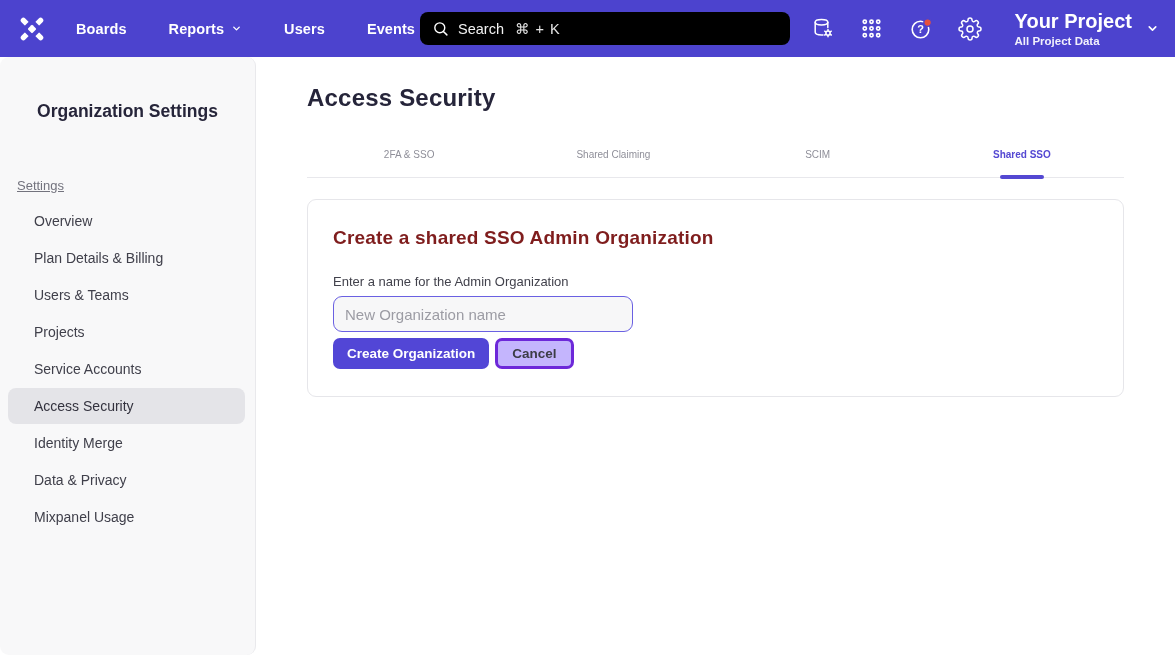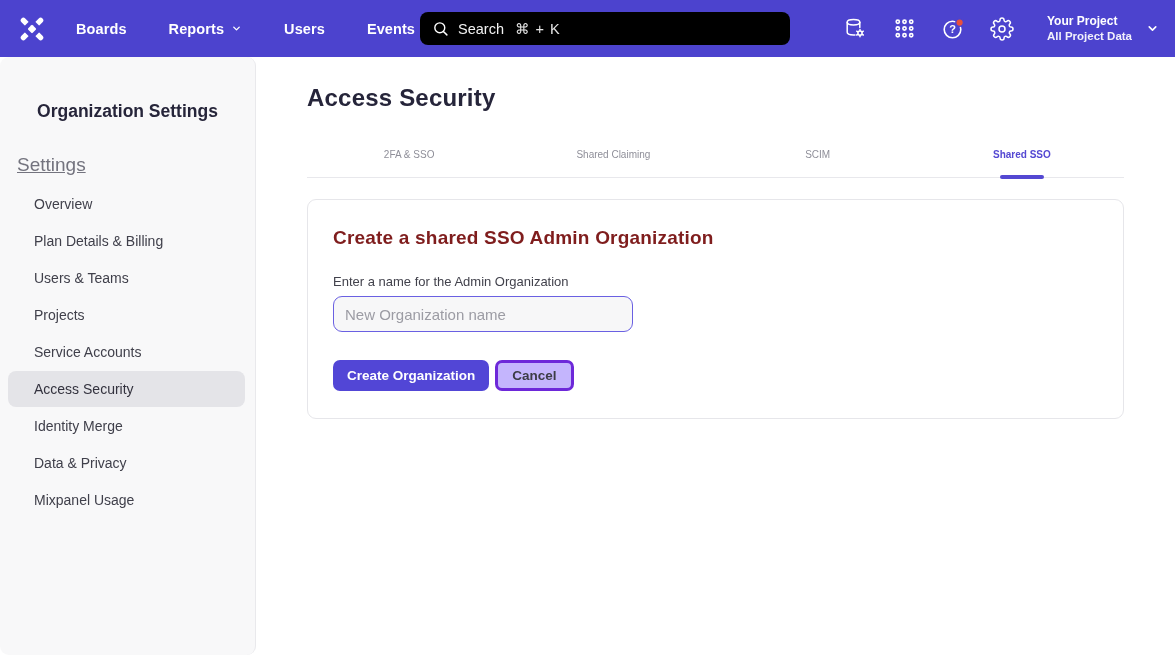"Your Project" .project-name { font-size: 12px -> 20px }
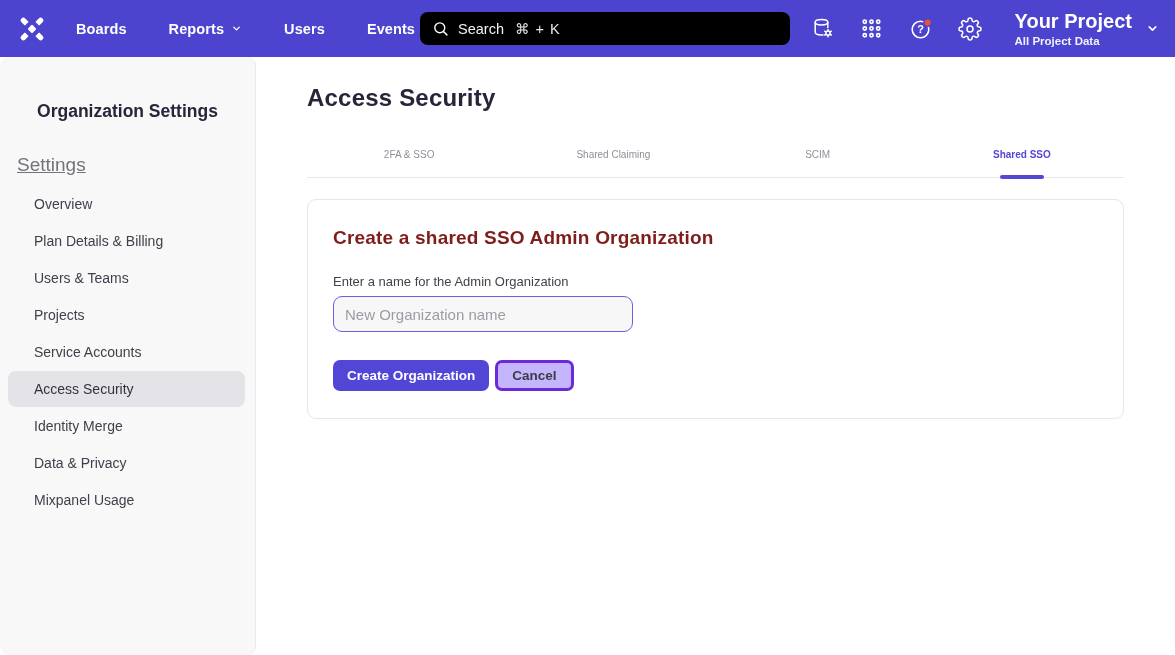"Settings" .sidebar-group-label { font-size: 19px -> 13px; margin: 32px 0 10px 17px -> 56px 0 10px 17px }
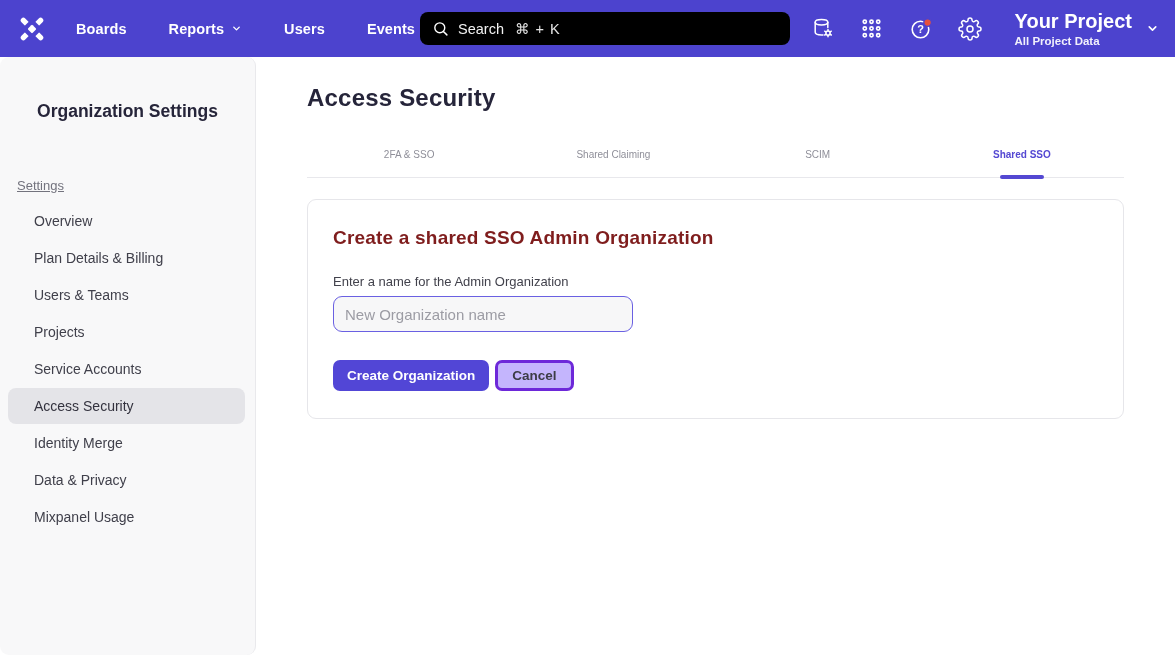"Create Organization" .btn-row { margin-top: 28px -> 6px }
